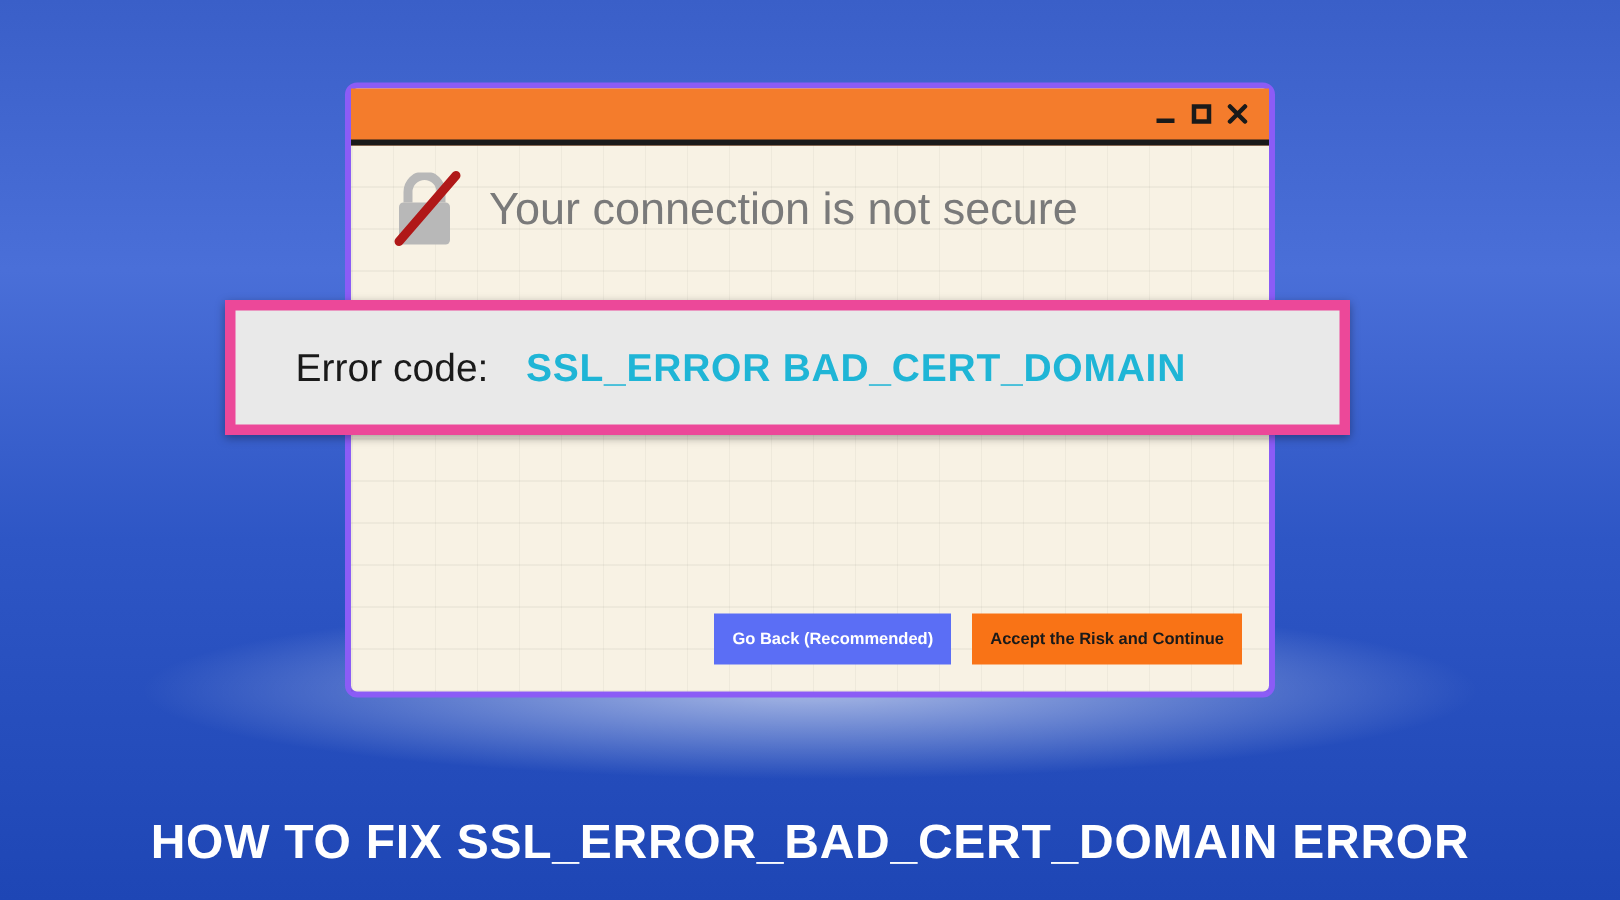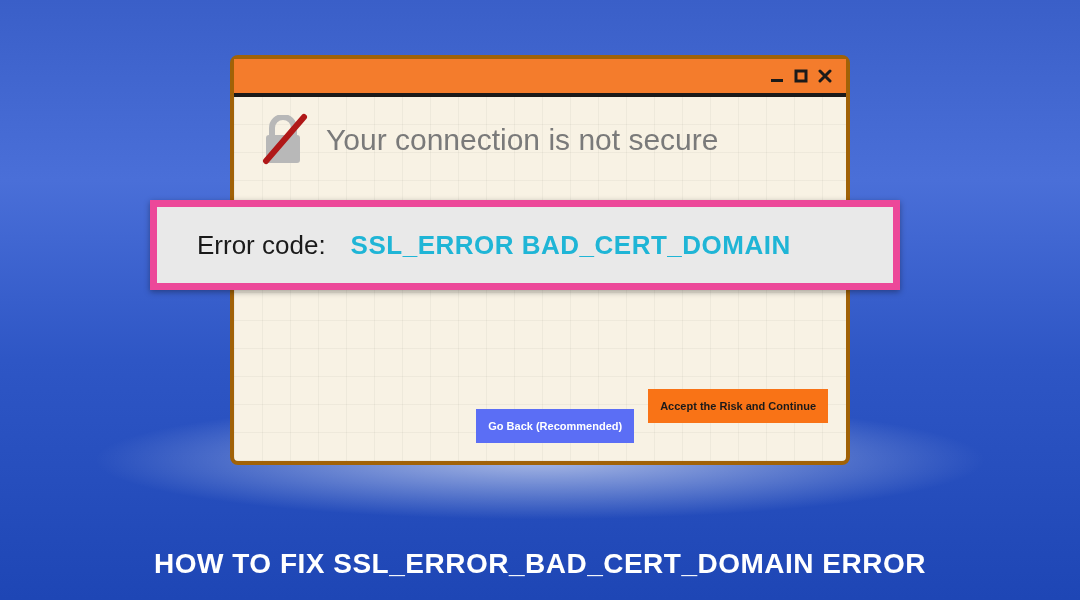"Your connection is not secure" .window { border: 4px solid #a16207 -> 4px solid #8b5cf6 }
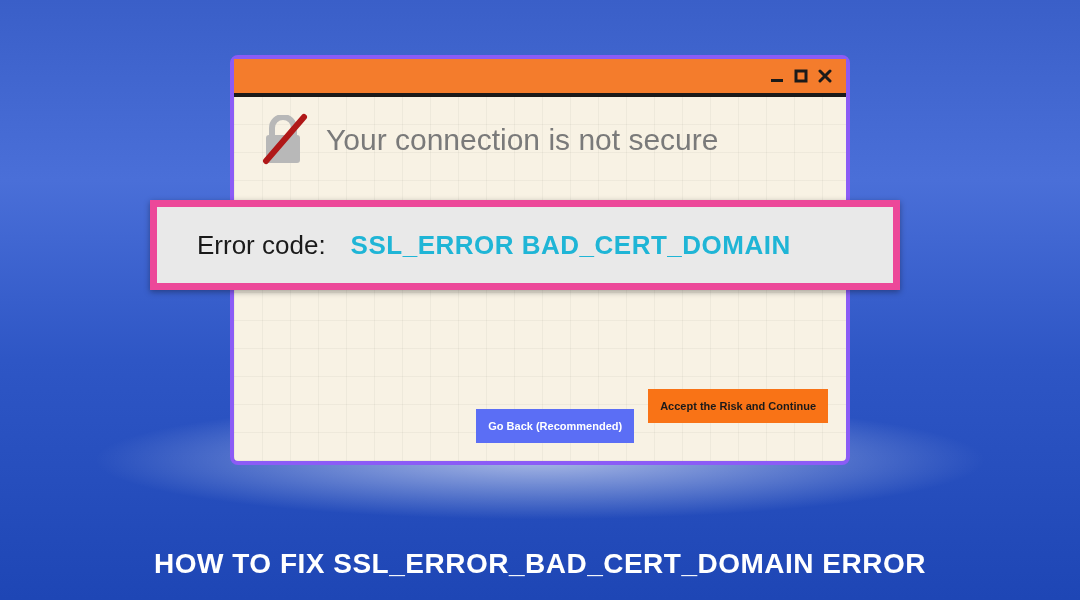"Go Back (Recommended)" .btn-primary { margin-top: 20px -> none }
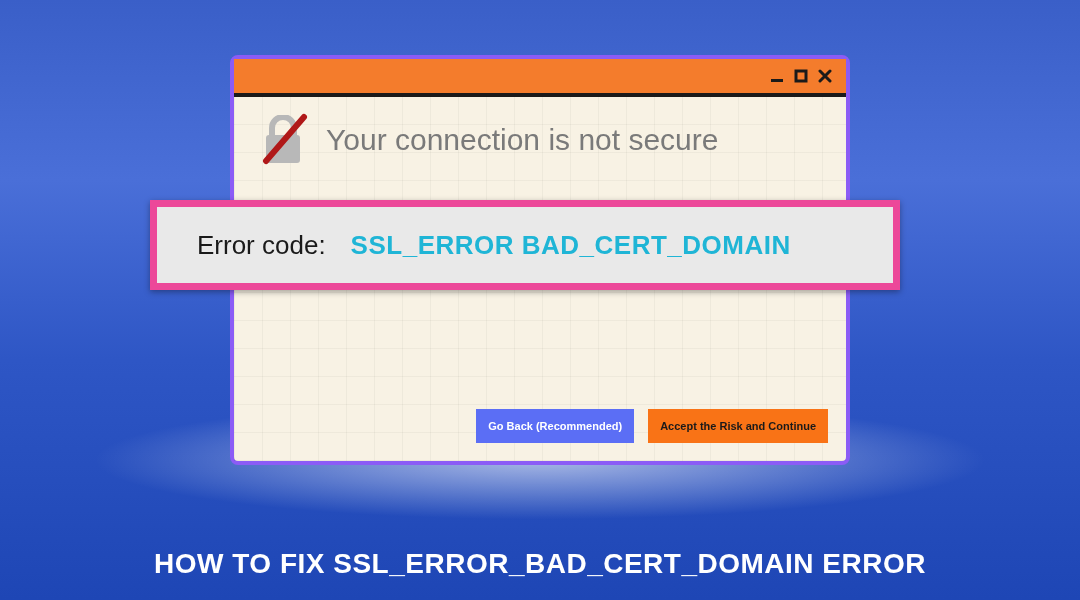"HOW TO FIX SSL_ERROR_BAD_CERT_DOMAIN" .caption { font-size: 28px -> 32px }
